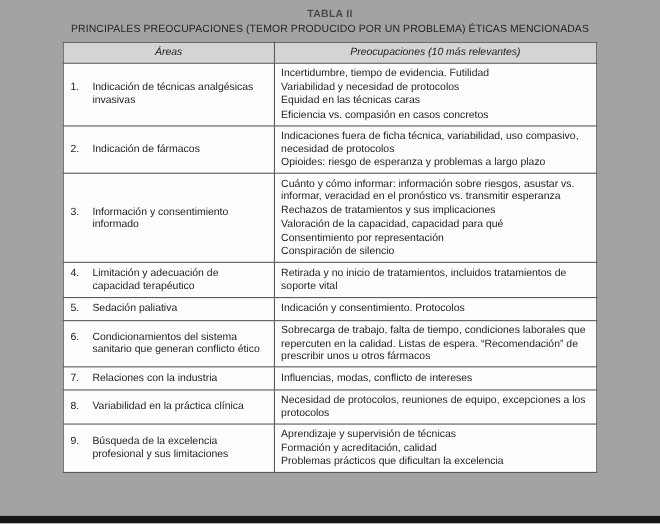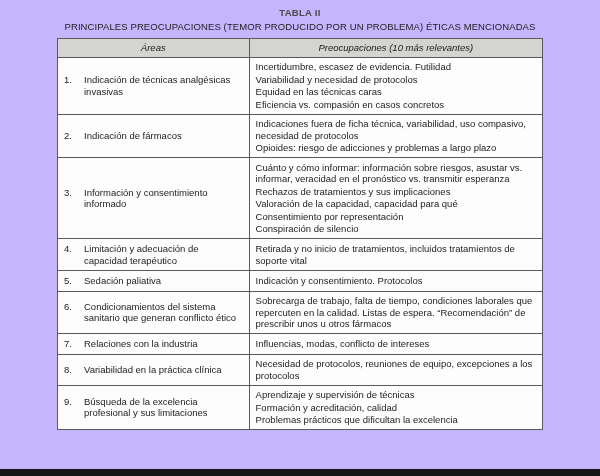"TABLA II" .page { background: #c4b5fd -> #a3a3a3 }
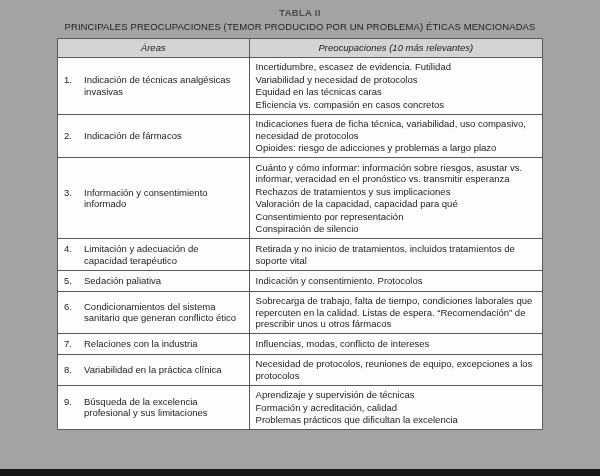"Incertidumbre, escasez de evidencia." div.concern-line { text: escasez -> tiempo }
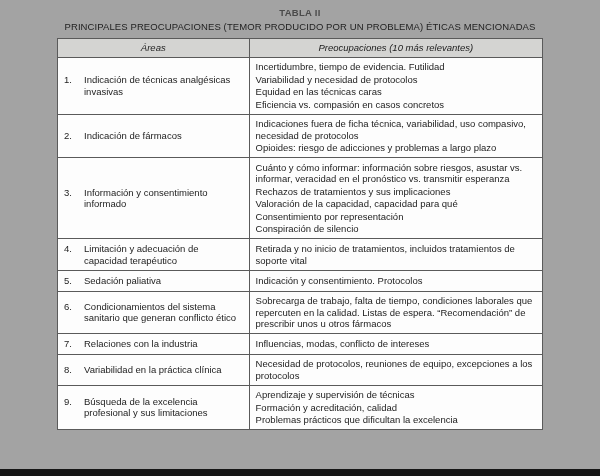"Opioides: riesgo de adicciones y" div.concern-line { text: adicciones -> esperanza }
